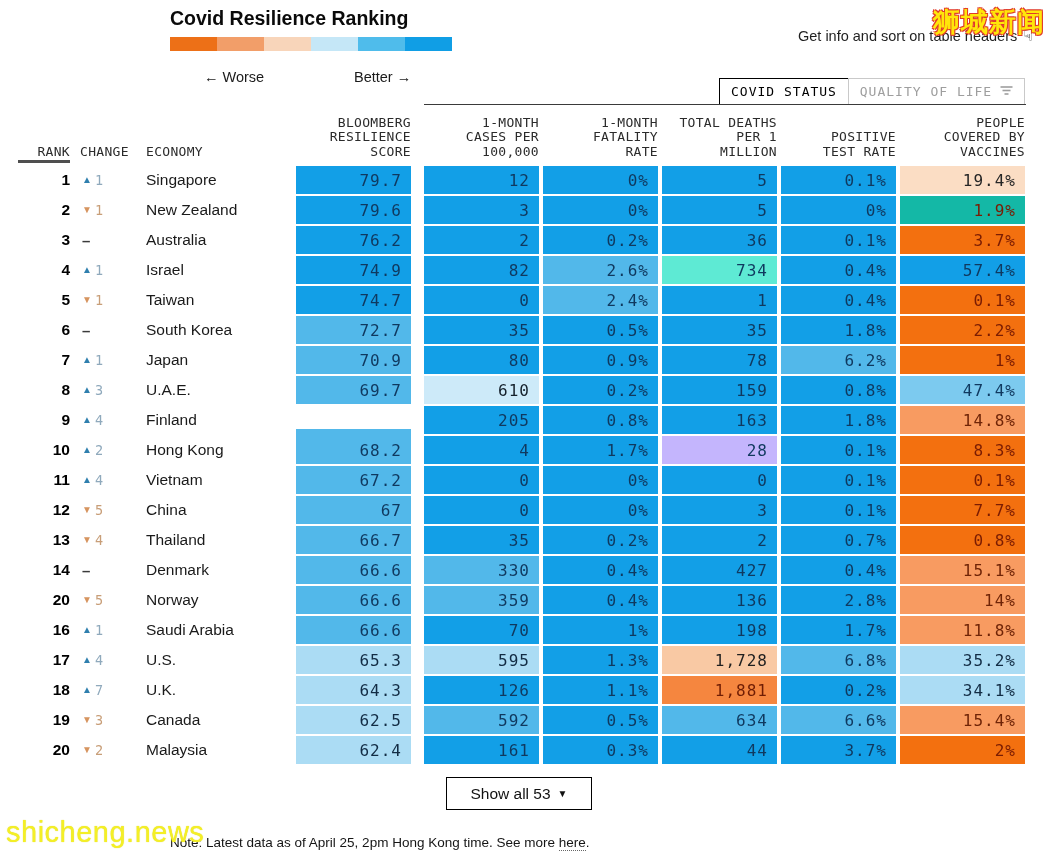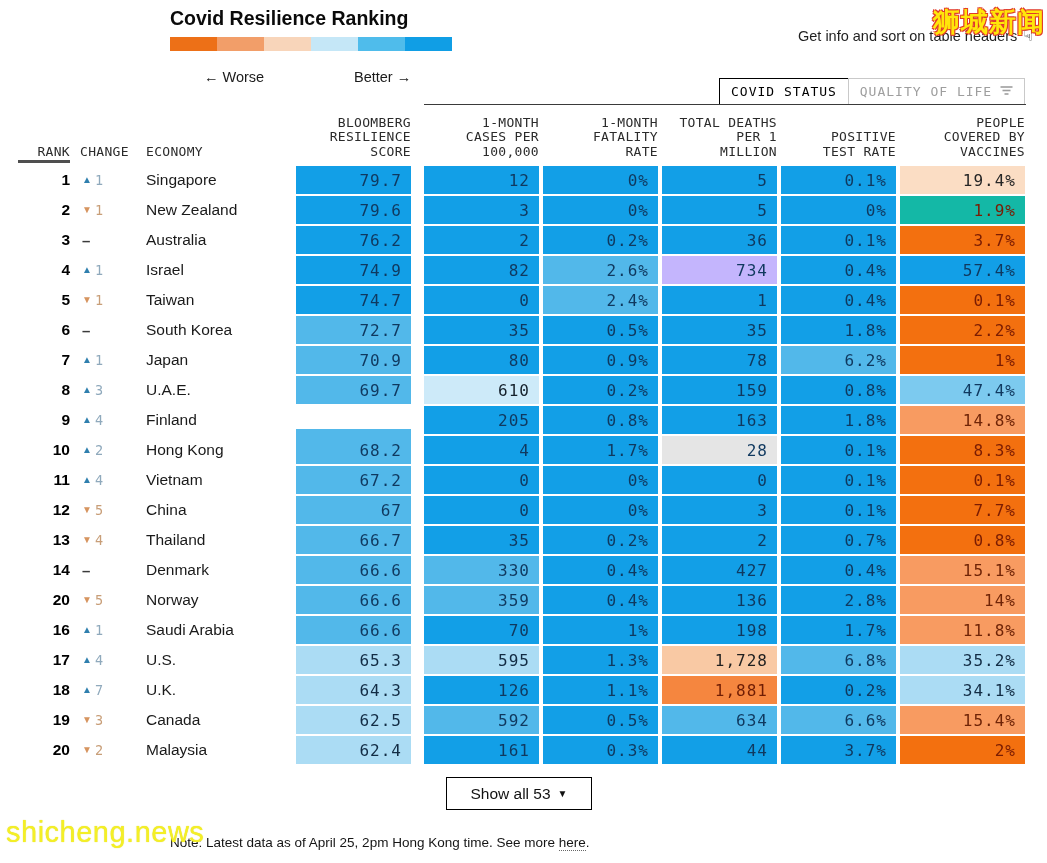"734" div.cell { background: #c4b5fd -> #5eead4 }
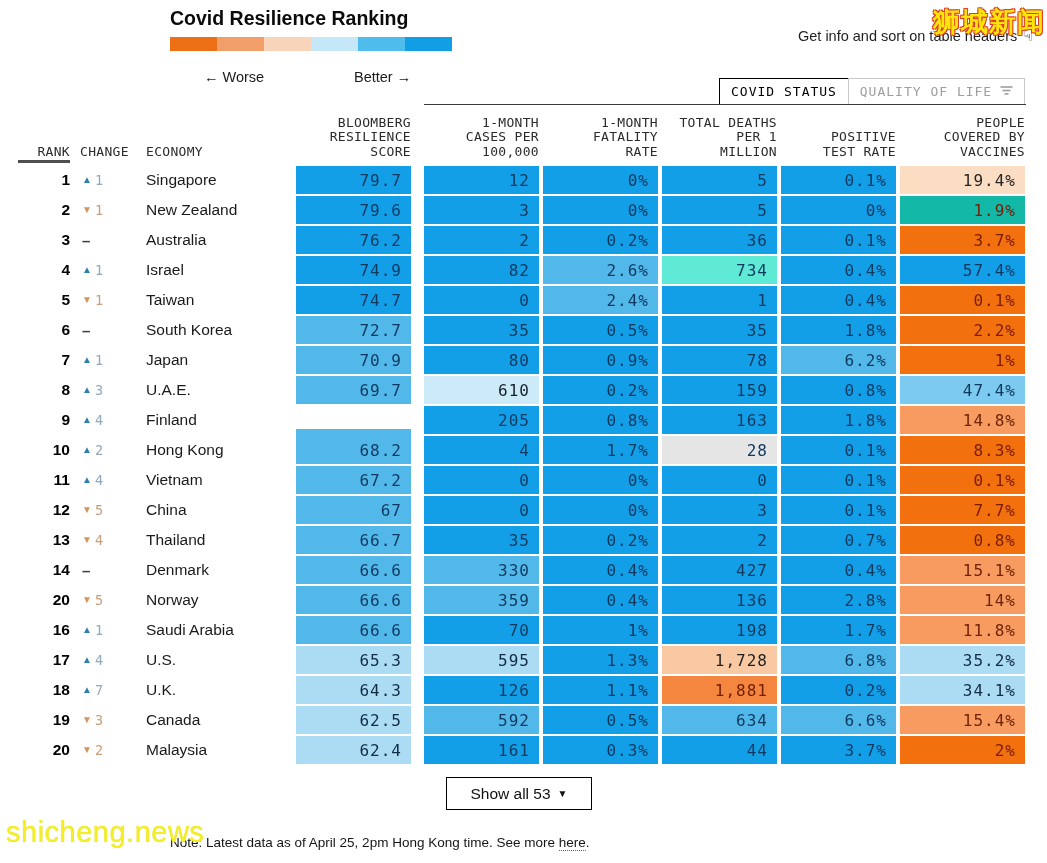"28" div.cell { background: #e5e5e5 -> #c4b5fd }
